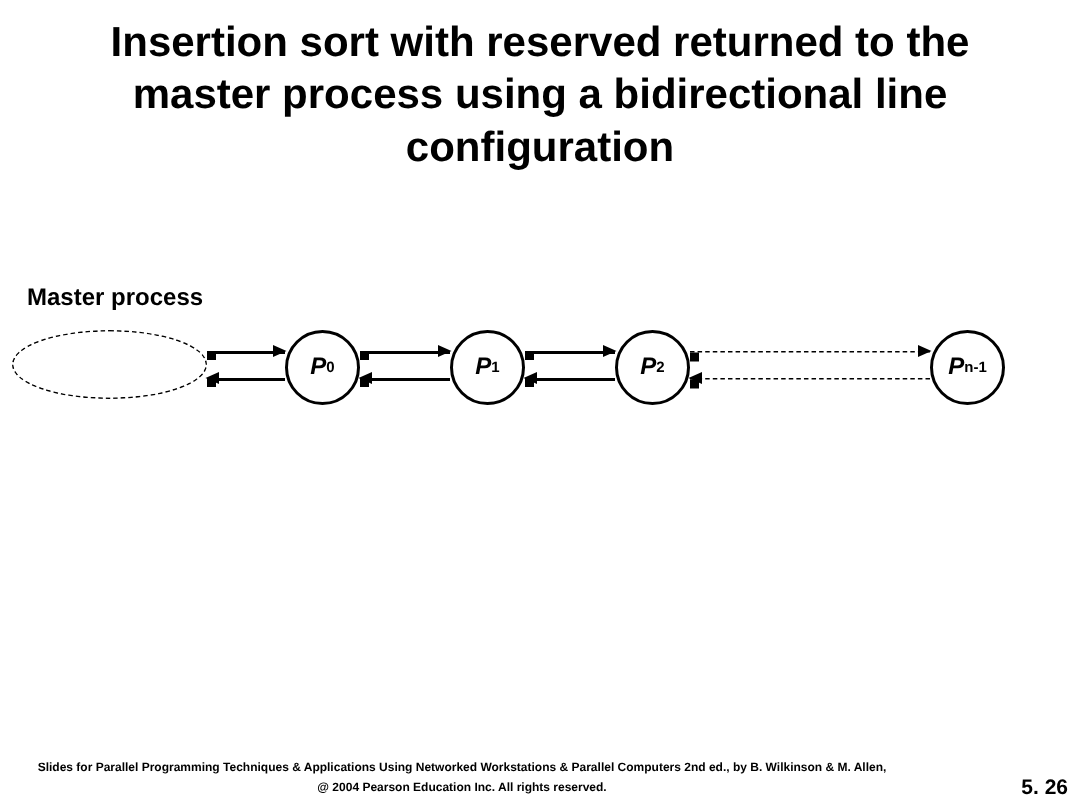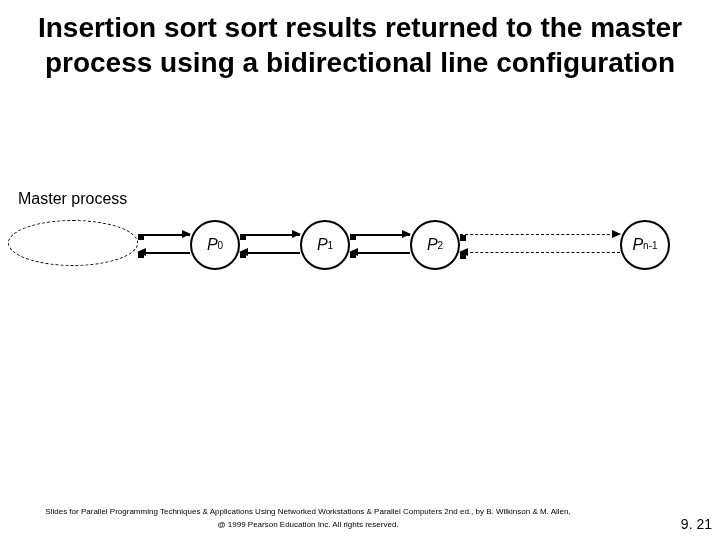"Insertion sort sort results returned" div.title { text: sort results -> with reserved }
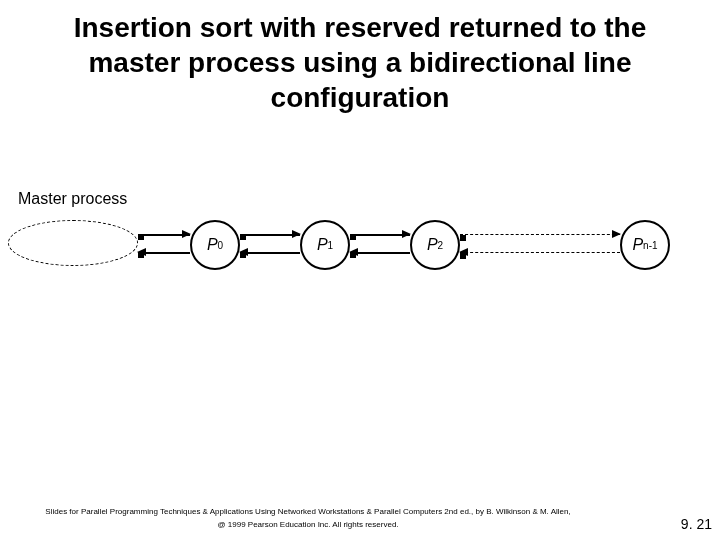"Master process" * { font-weight: none -> bold }
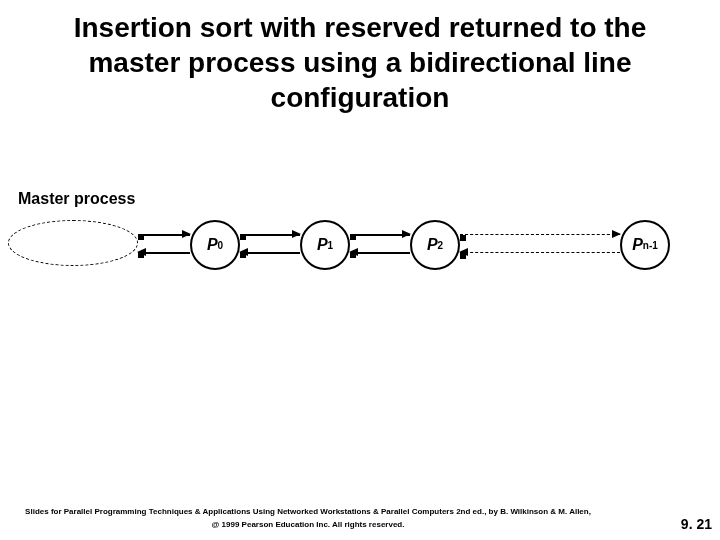"@ 1999 Pearson Education Inc." div { text: 1999 -> 2004 }
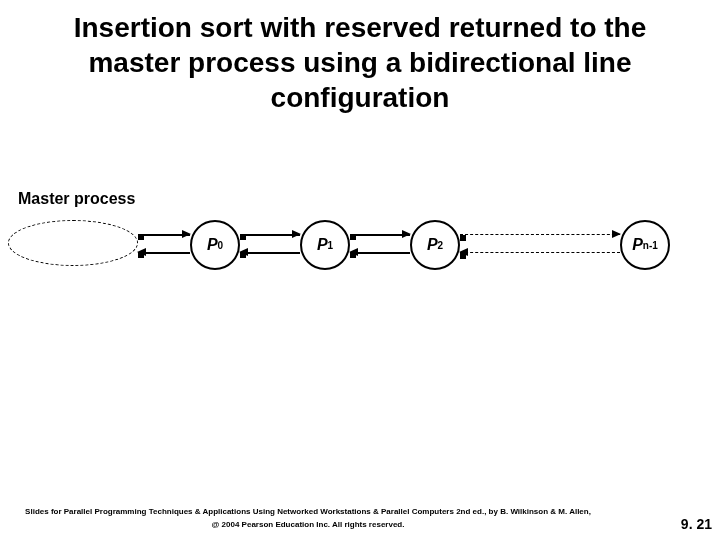"9. 21" div.page-num { text: 9. 21 -> 5. 26 }
